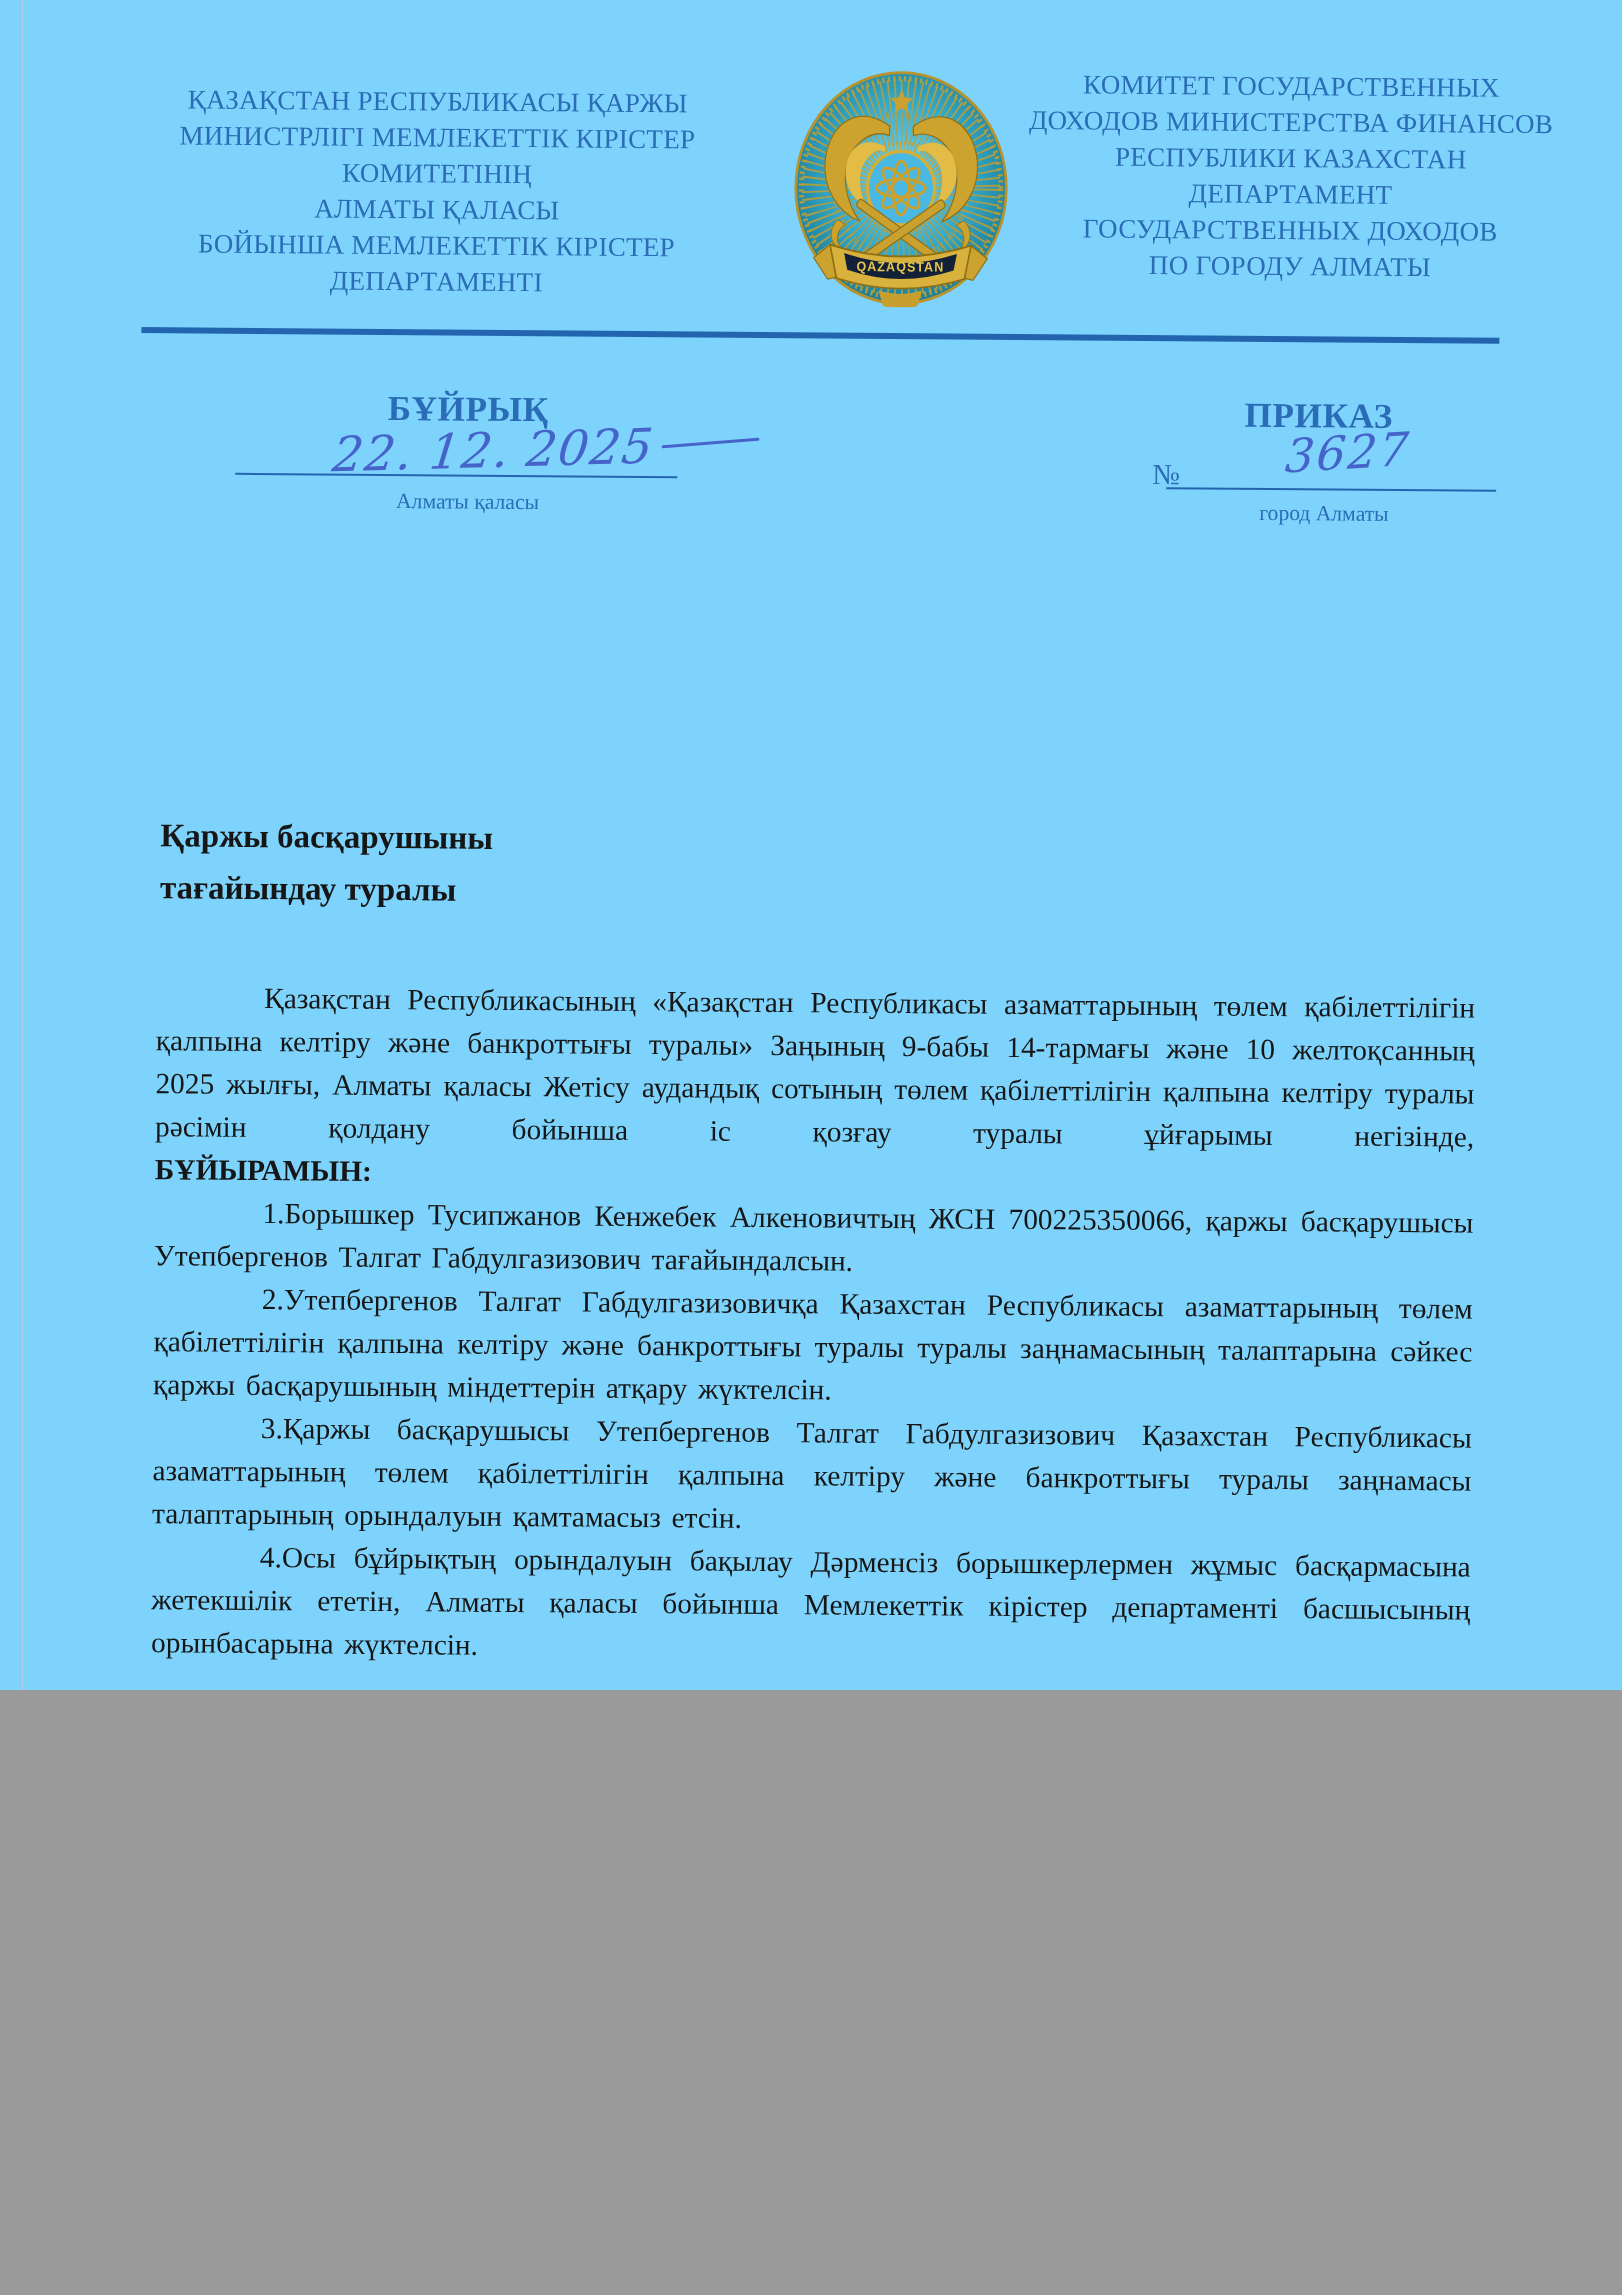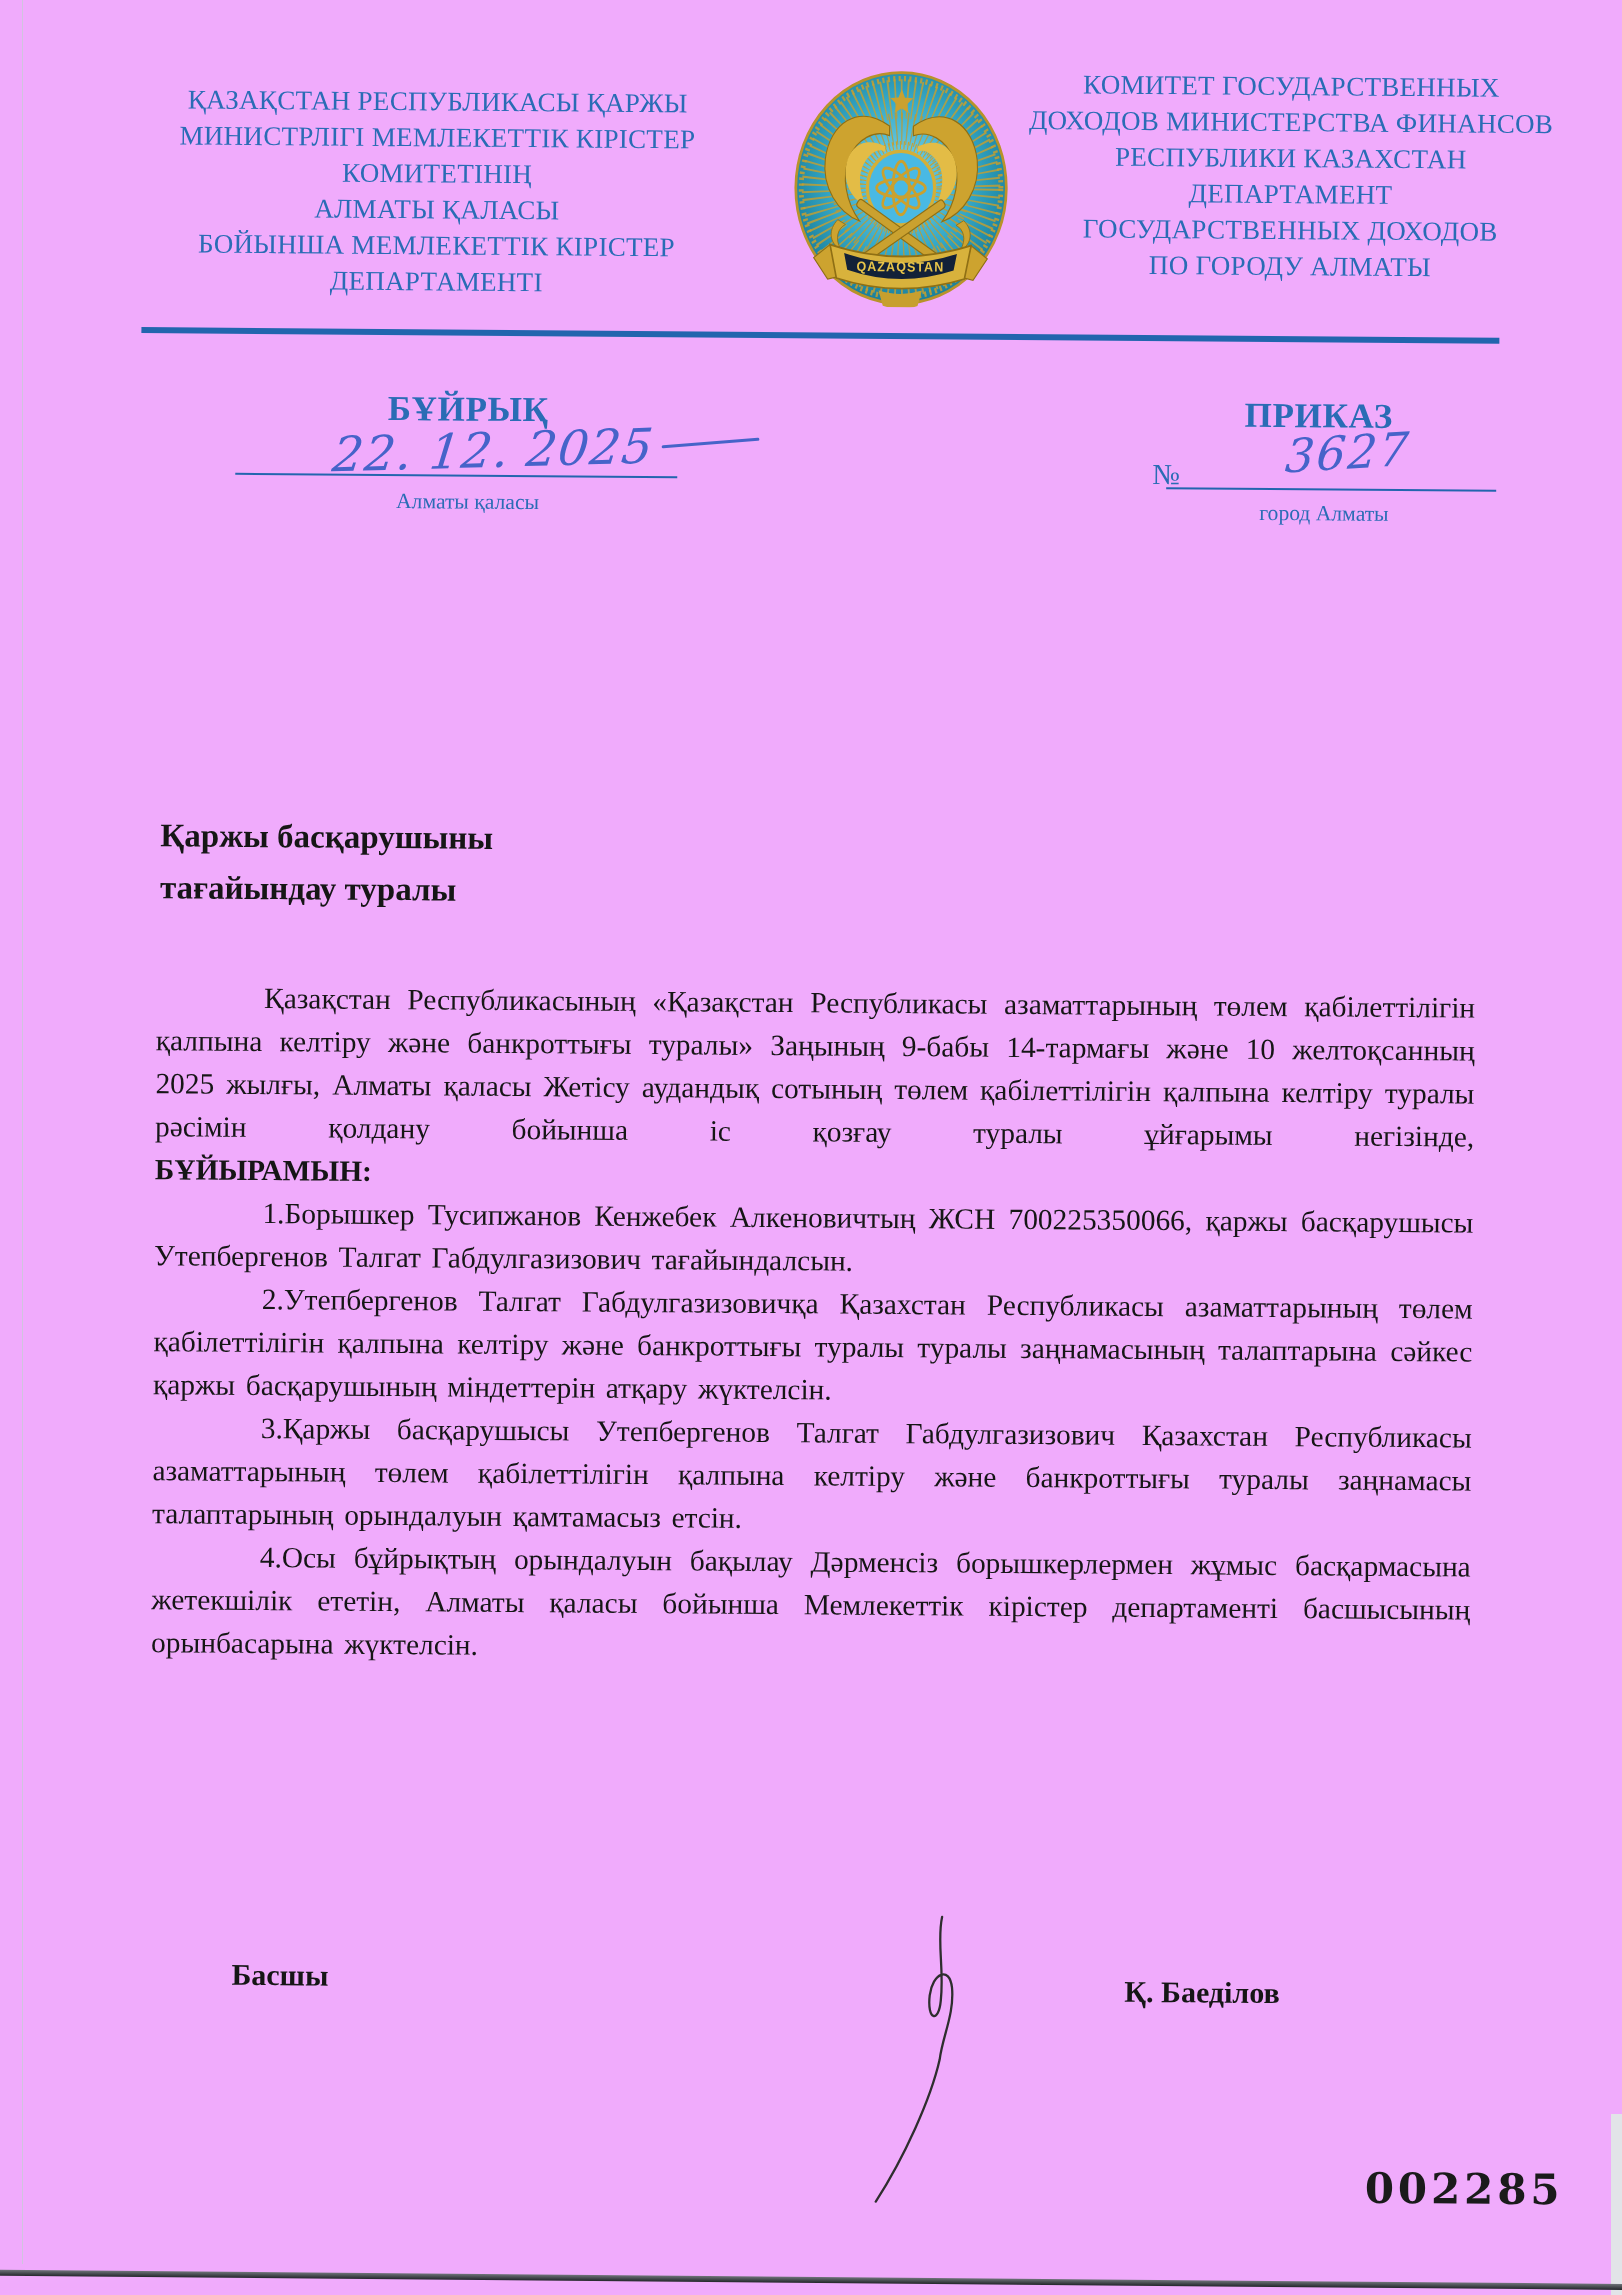"ҚАЗАҚСТАН РЕСПУБЛИКАСЫ ҚАРЖЫ" .page { background: #f0abfc -> #7dd3fc; height: 2295px -> 1690px }
